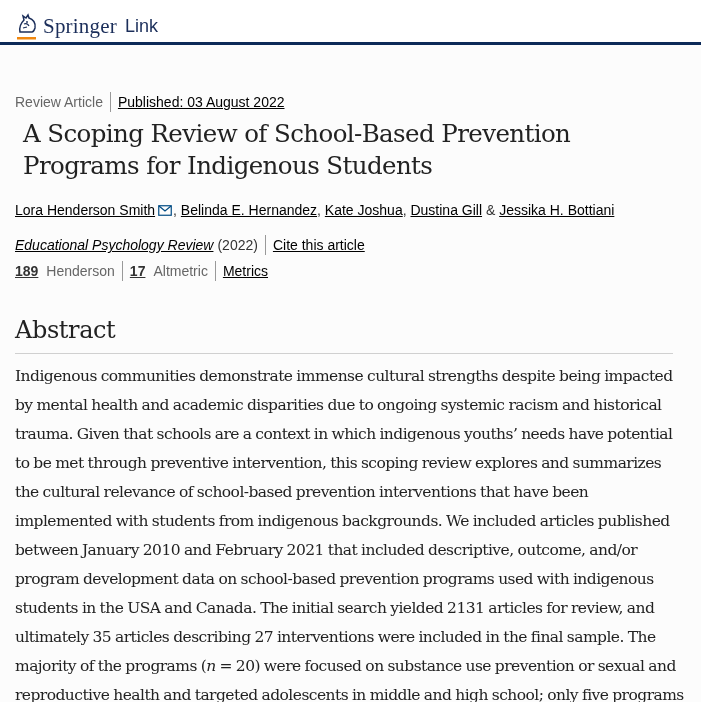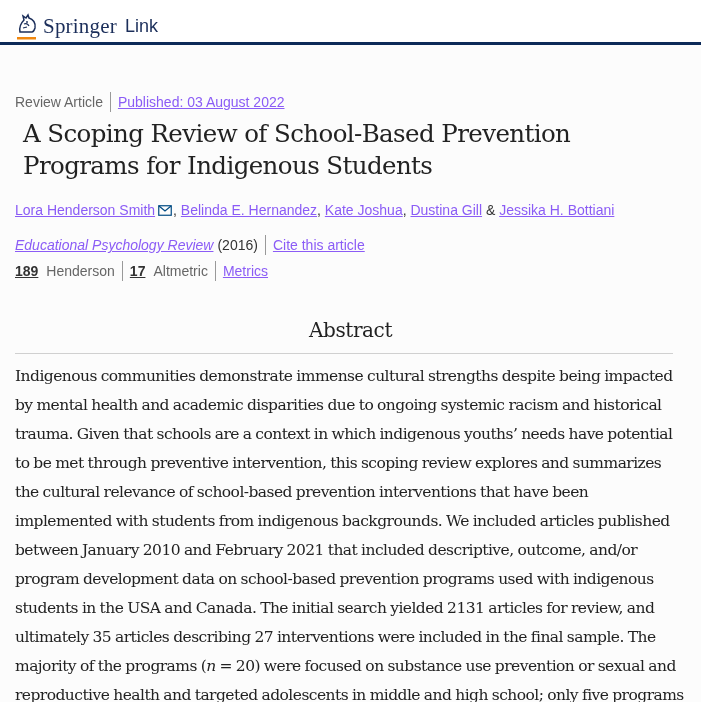"Published: 03 August 2022" a.link { color: #8b5cf6 -> #000000 }
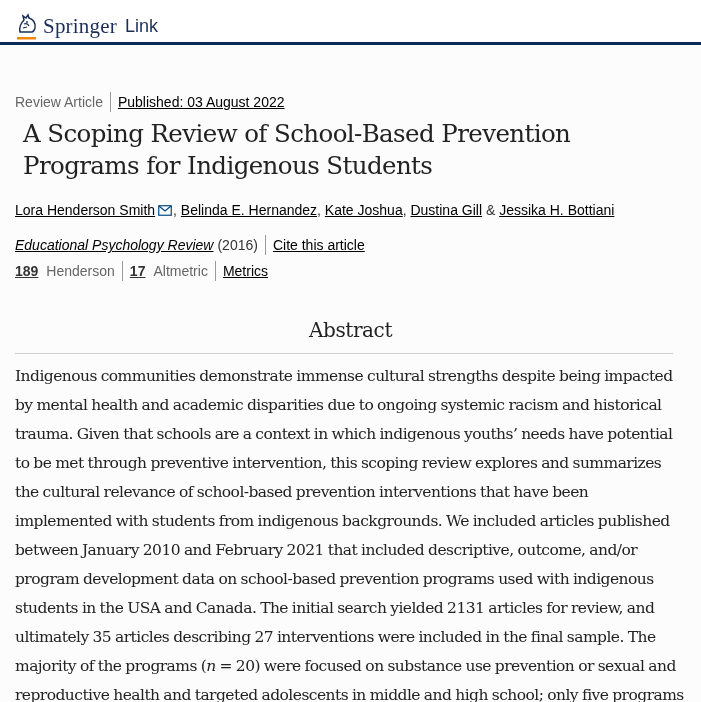"(2016)" span { text: 2016 -> 2022 }
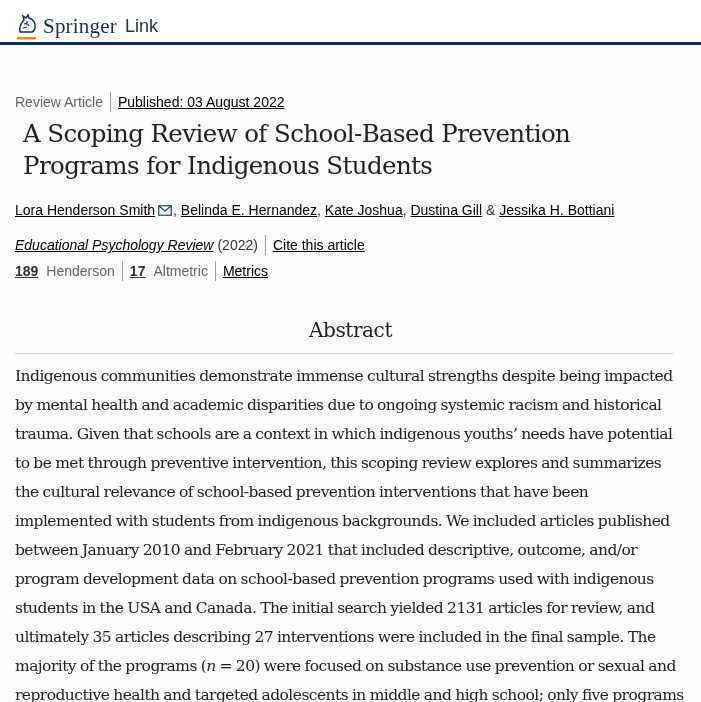"Abstract" .abstract-title { font-size: 20px -> 24px; text-align: center -> none }
